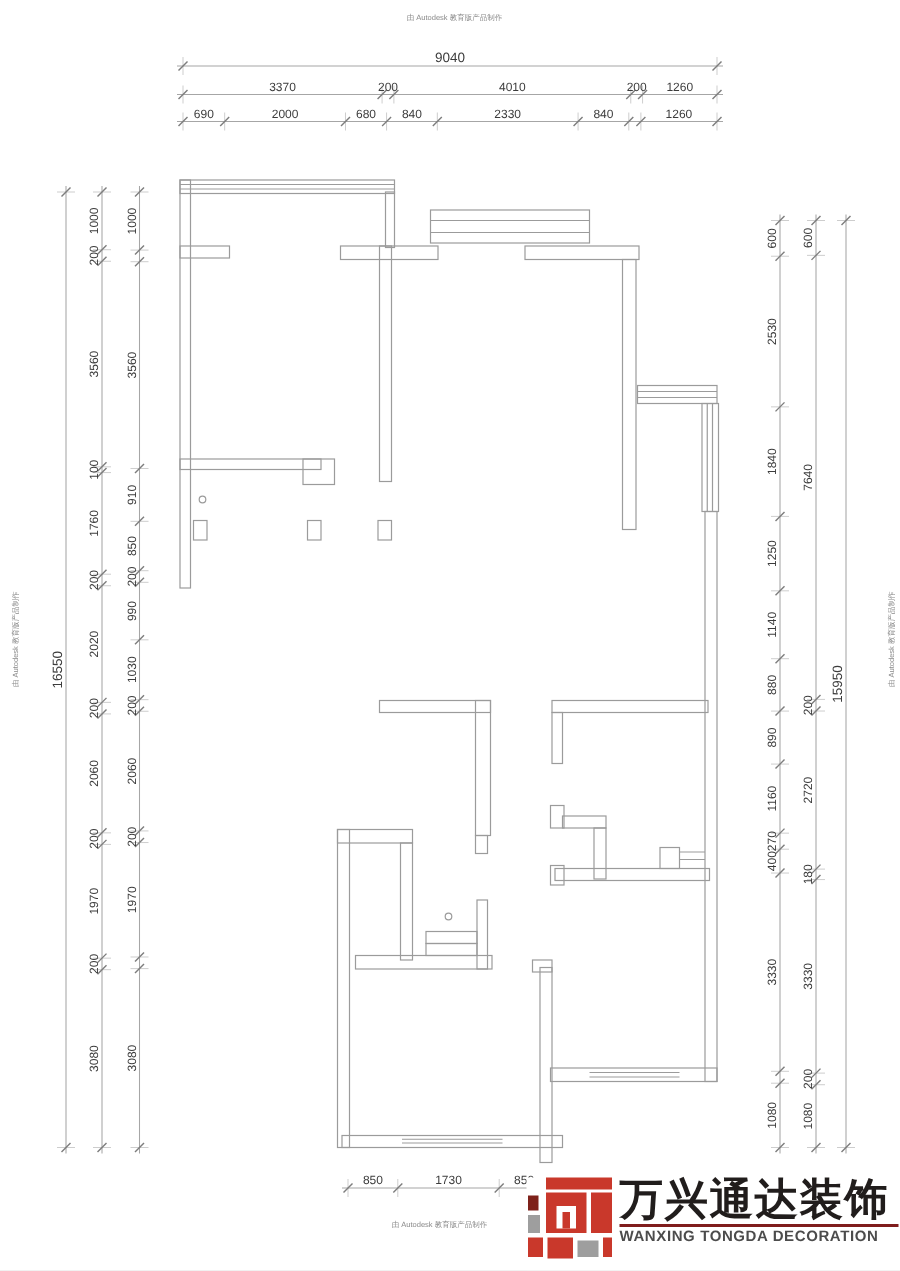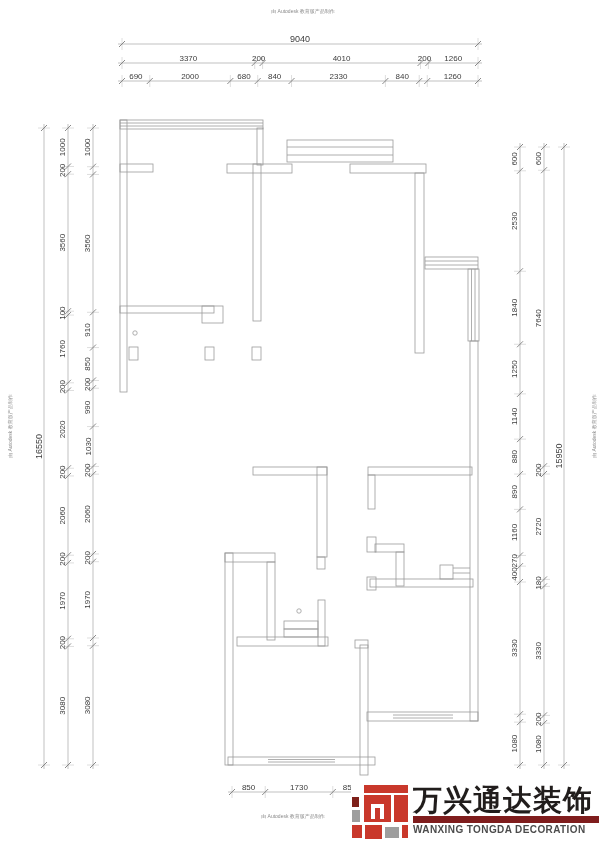"WANXING TONGDA DECORATION" .logo-en { border-top: 7px solid #7f1d1d -> 2px solid #7f1d1d }
